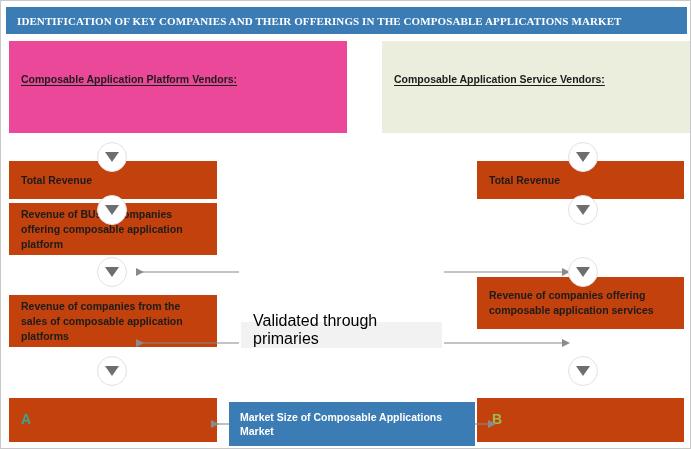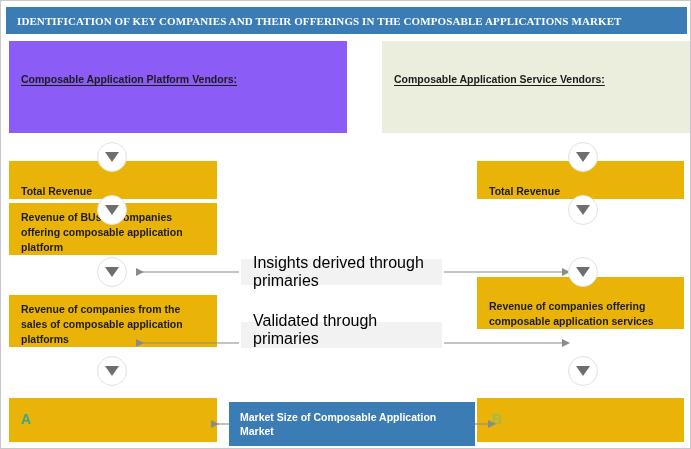"Composable Application Platform Vendors:" .hdr-left { background: #8b5cf6 -> #ec4899 }
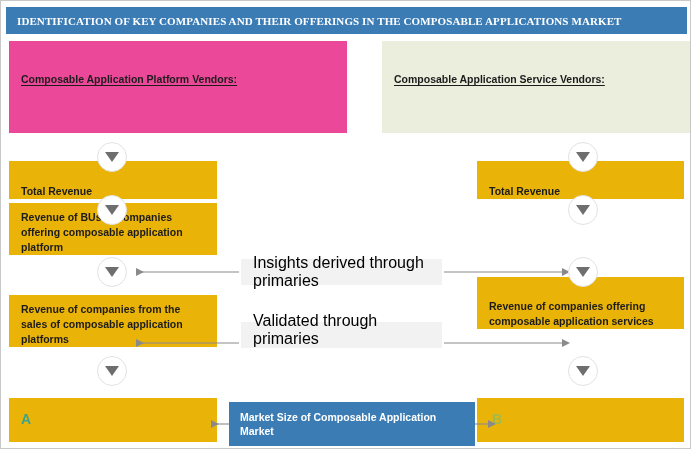"Total Revenue" .flow-box { align-items: flex-end -> center; background: #eab308 -> #c2410c }
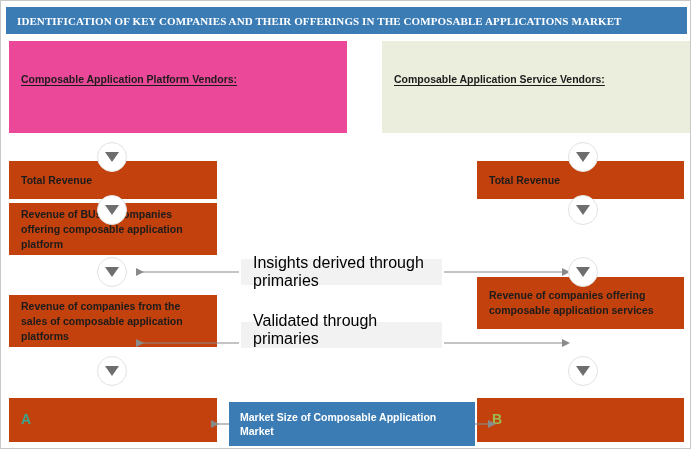"Insights derived through primaries" div.cbox { html: <div> <span>Insights derived through primaries</span> </div> -> none }
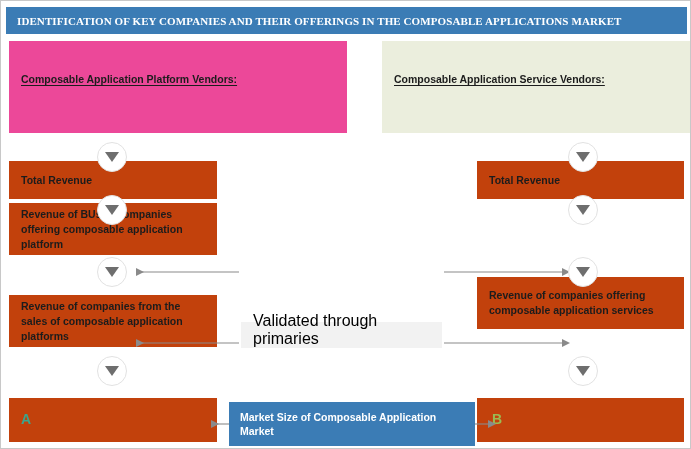"Market Size of Composable Application" span.bx-text { text: Application -> Applications }
